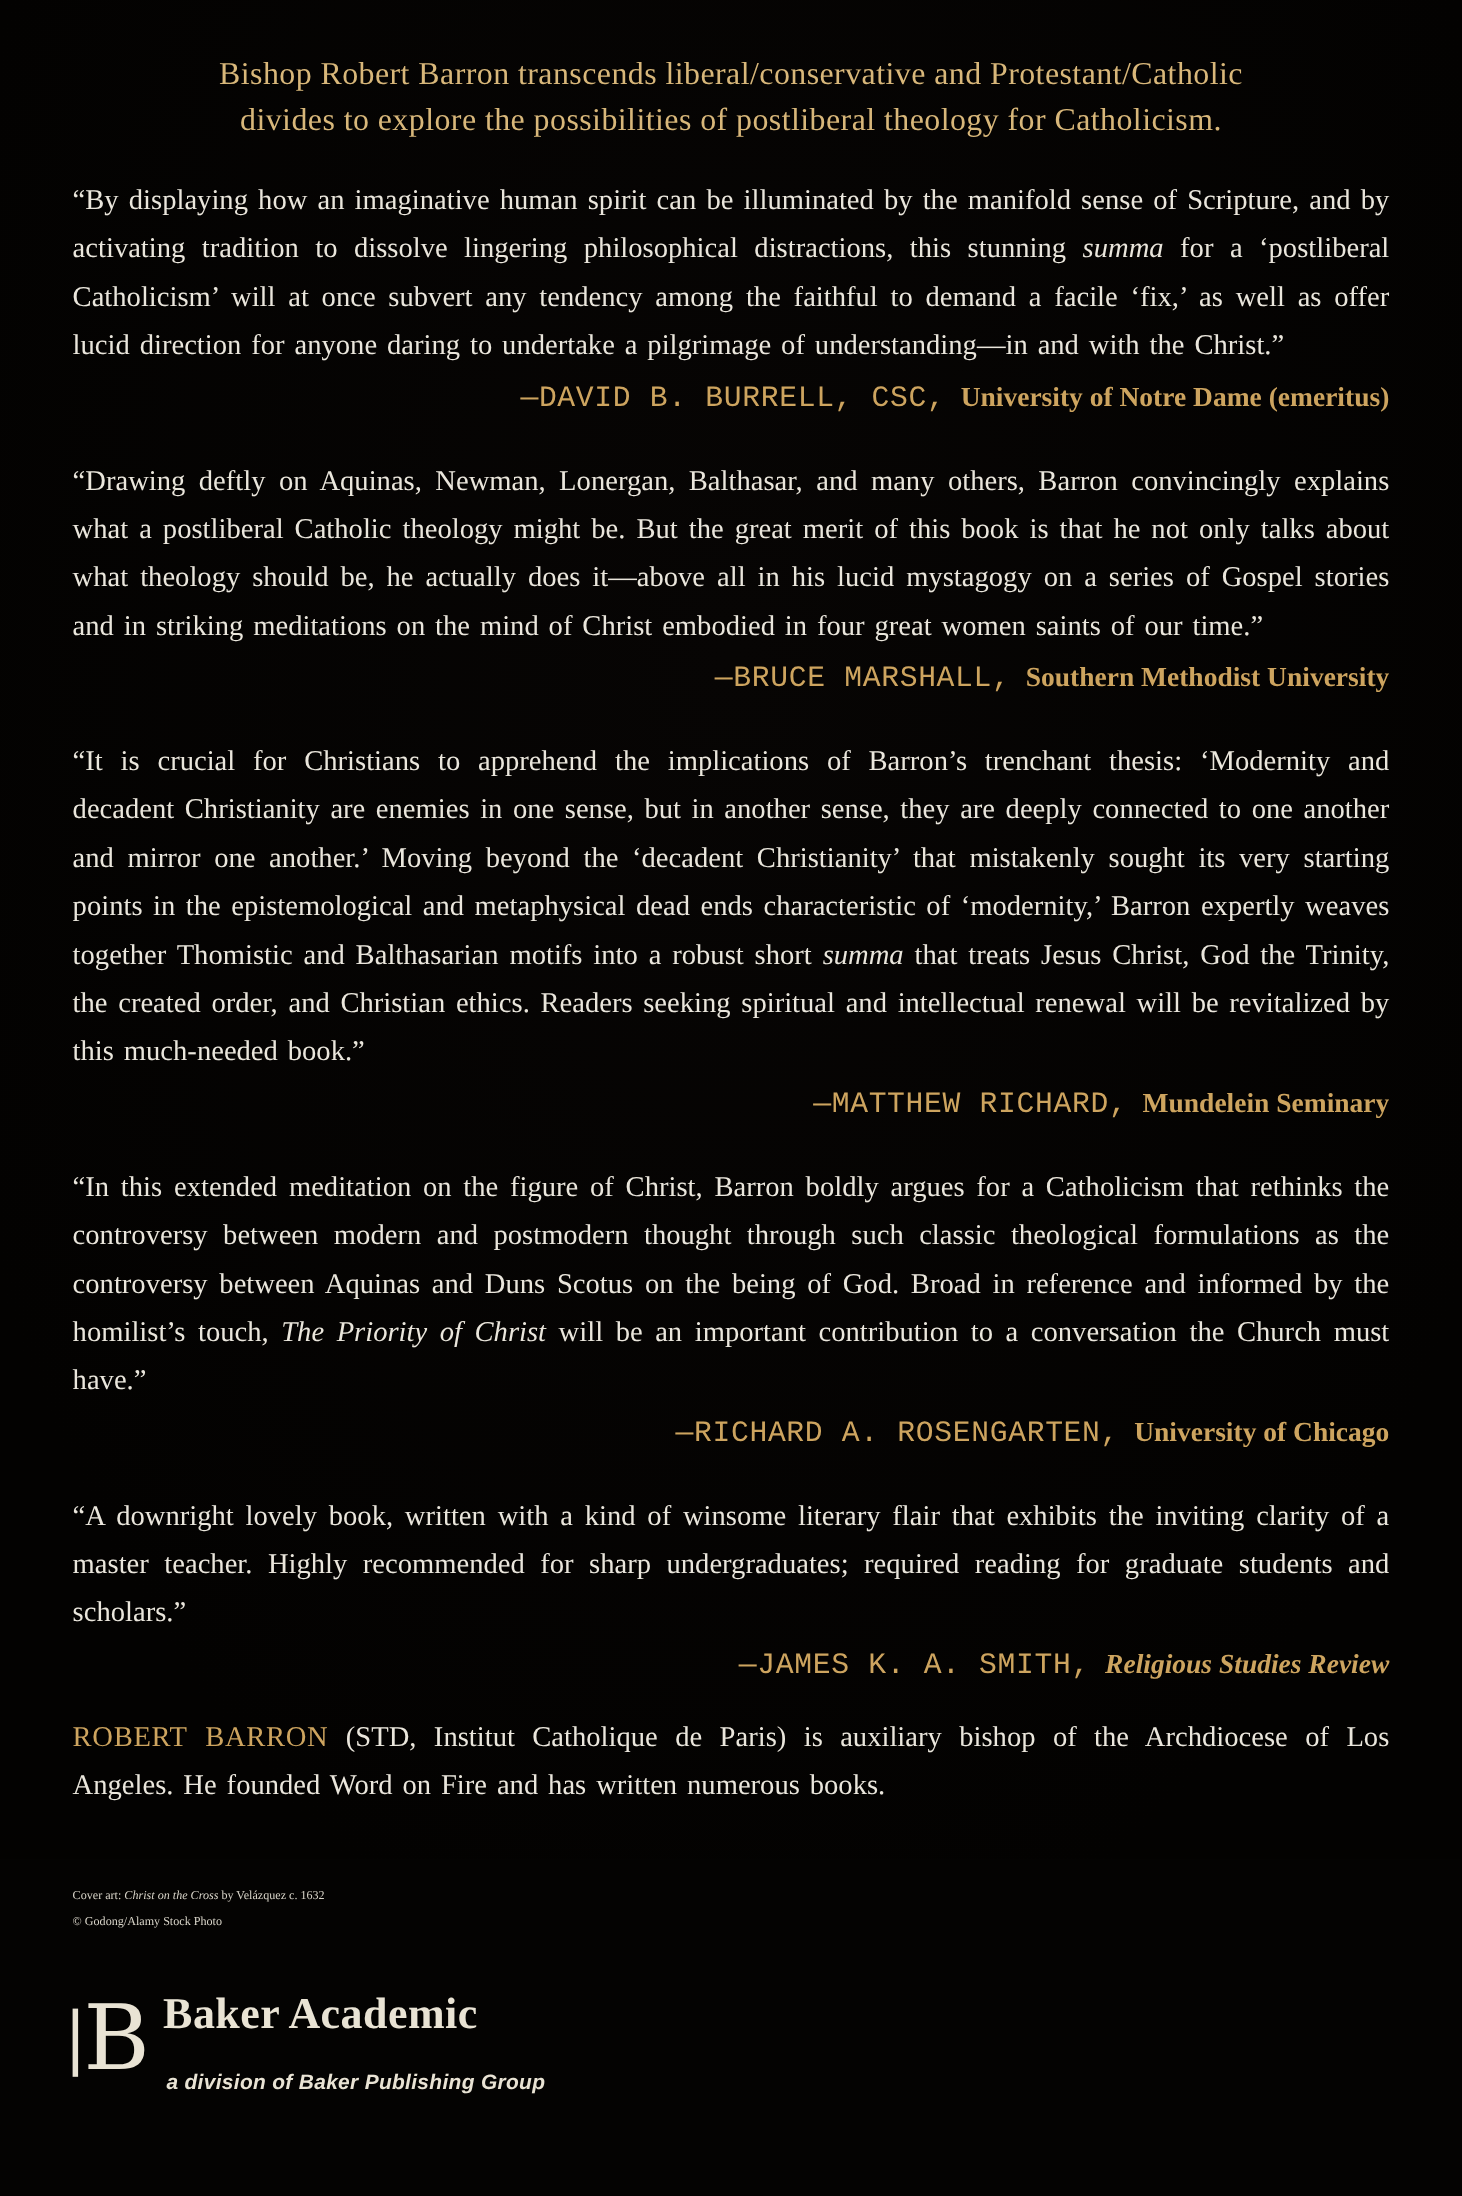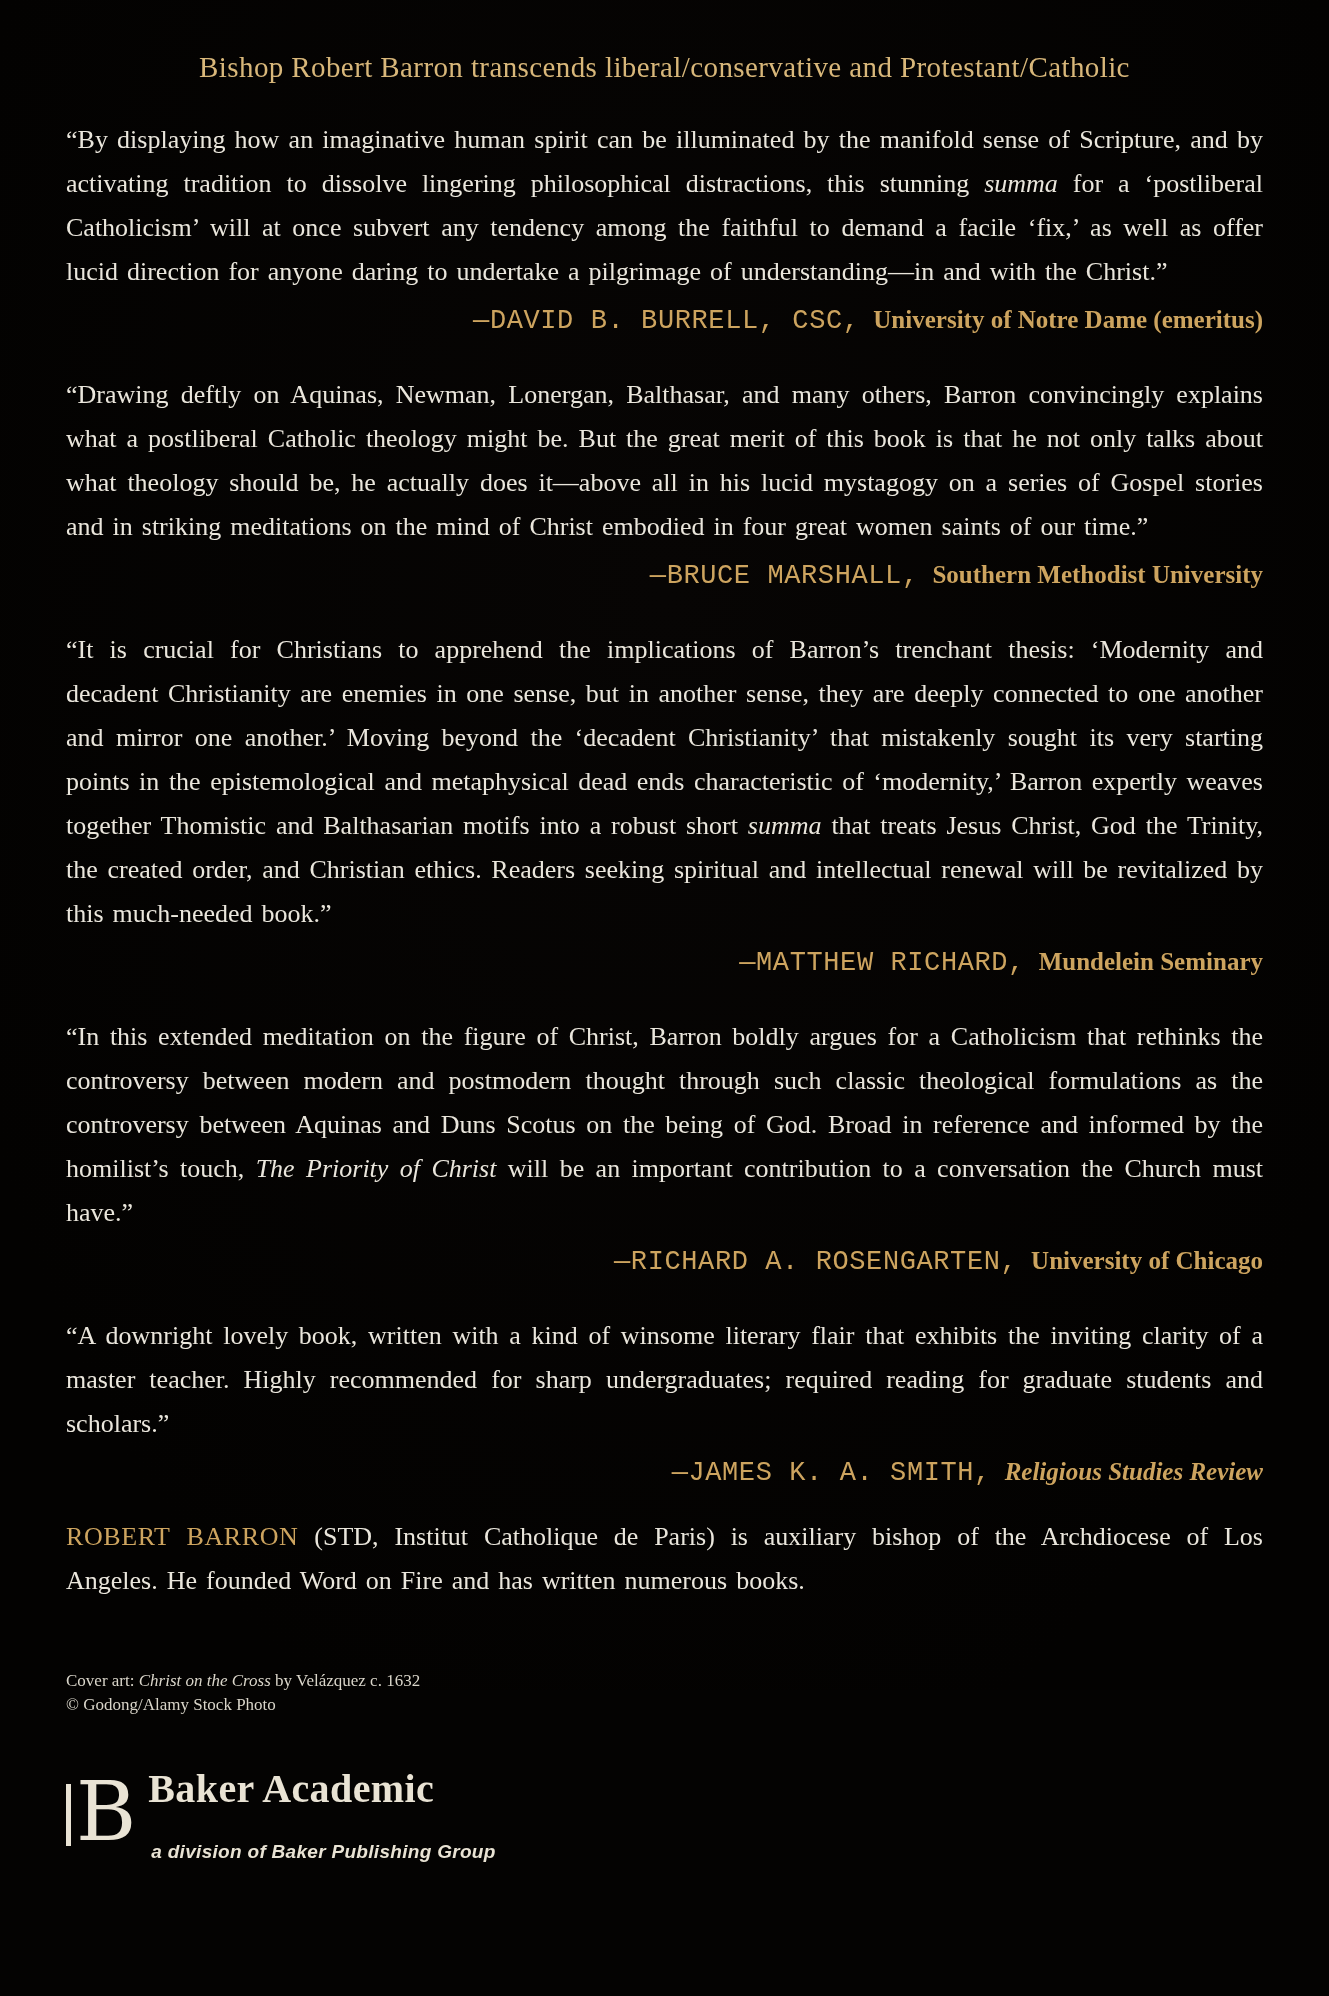"divides to explore the possibilities" div { html: none -> <div>divides to explore the possibilities of postliberal theology for Catholicism.</div> }
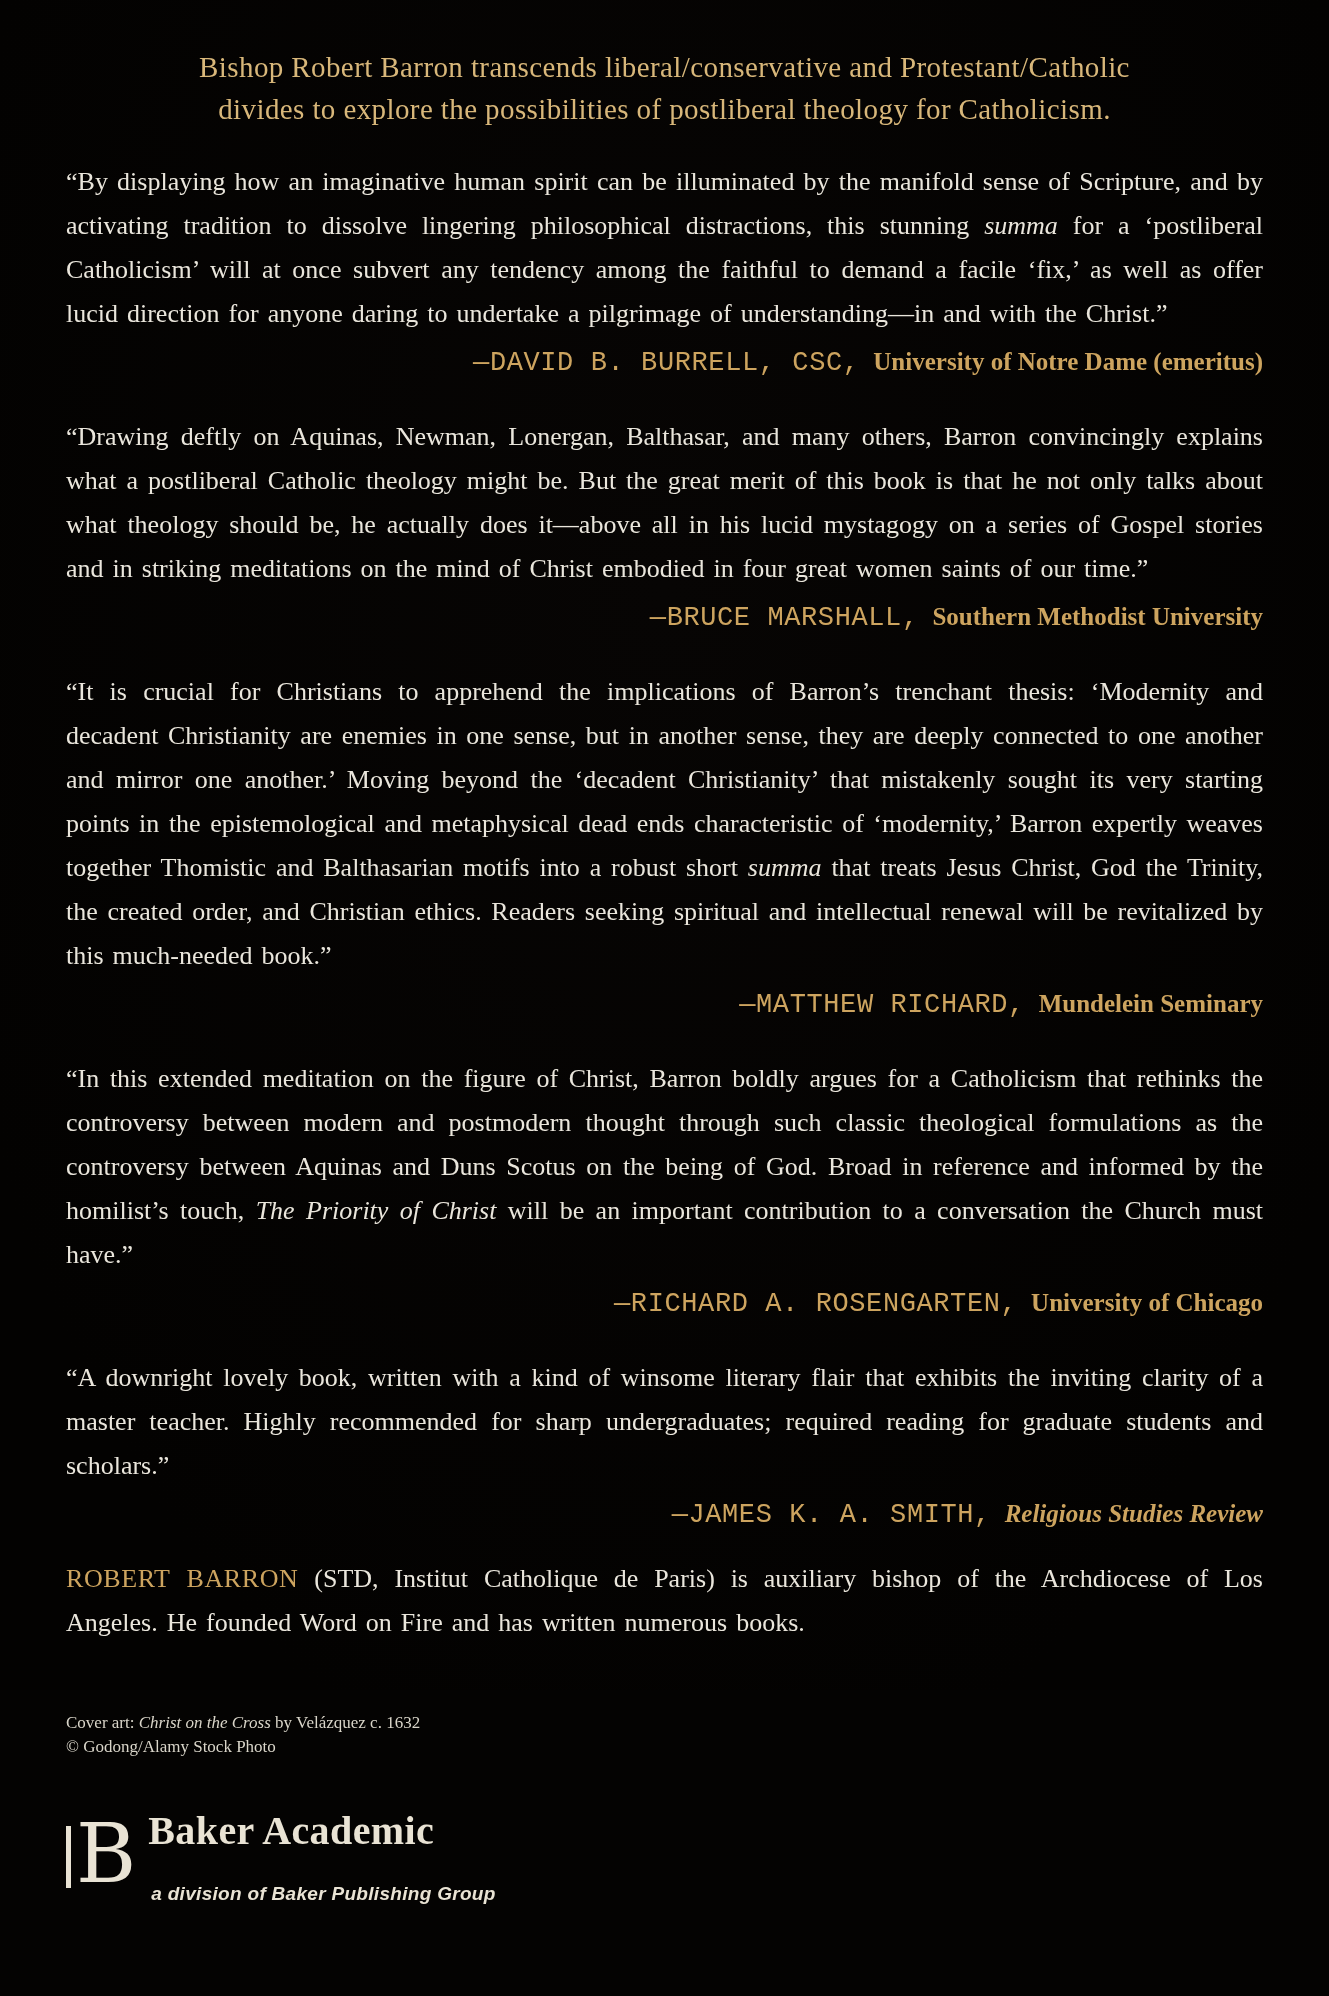"Cover art: Christ on the" .credits { font-size: 17px -> 11px }
